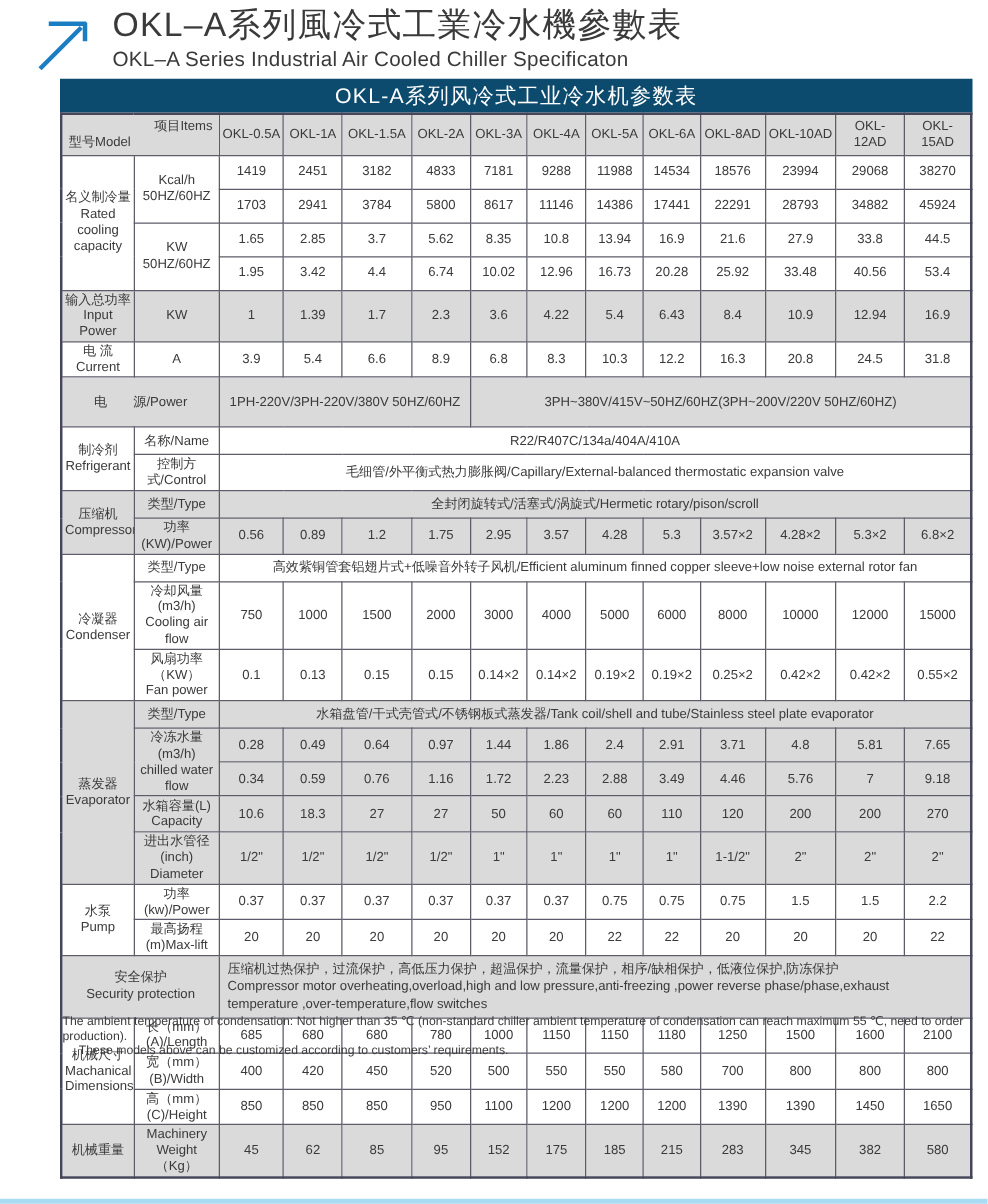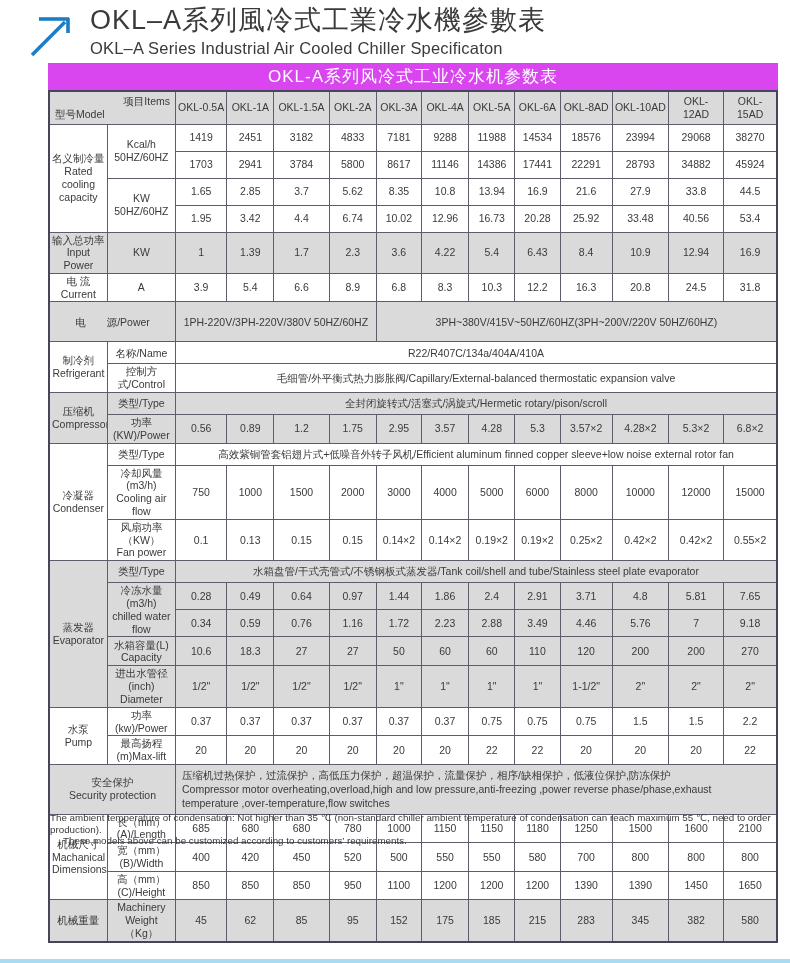"OKL-A系列风冷式工业冷水机参数表" div.banner { background: #d946ef -> #0c4a6e }
